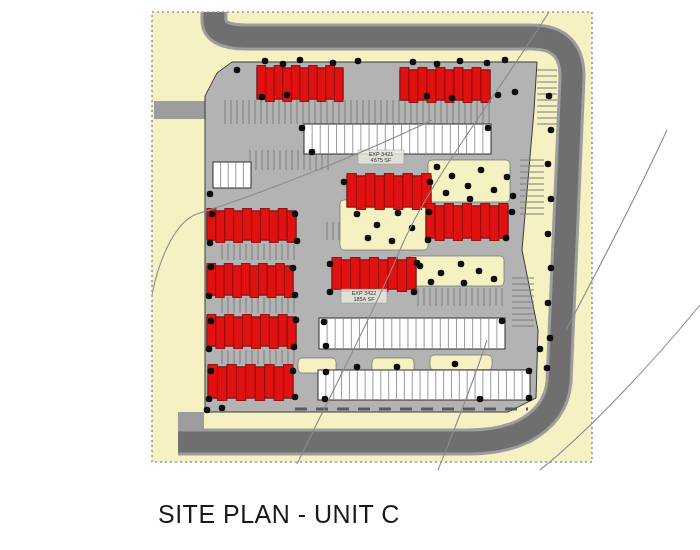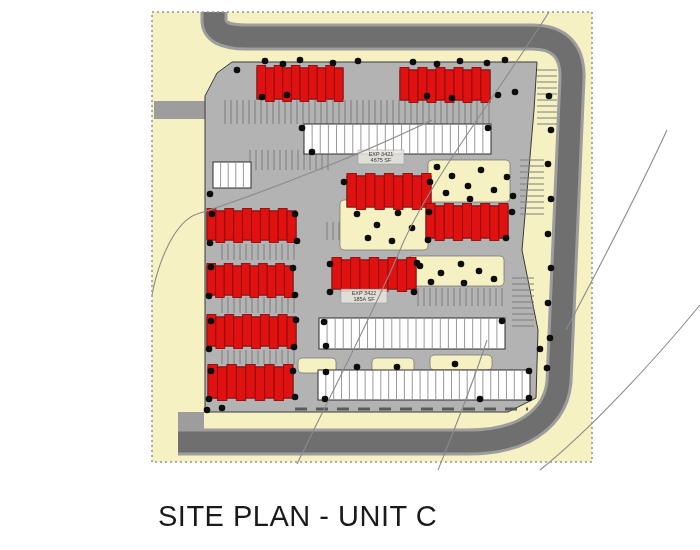"SITE PLAN - UNIT C" .caption { font-size: 29px -> 25px }
